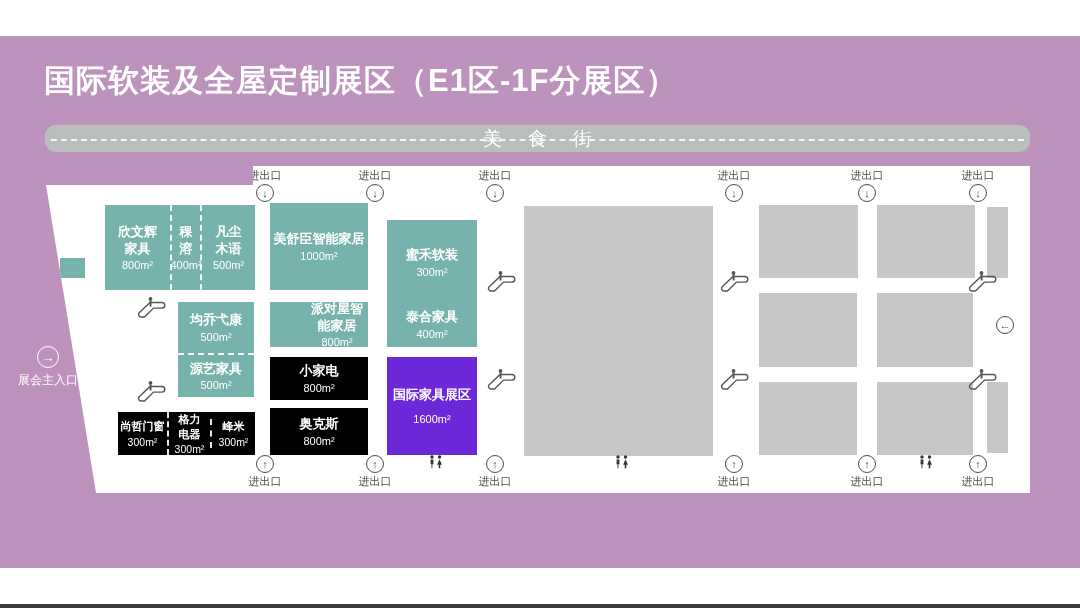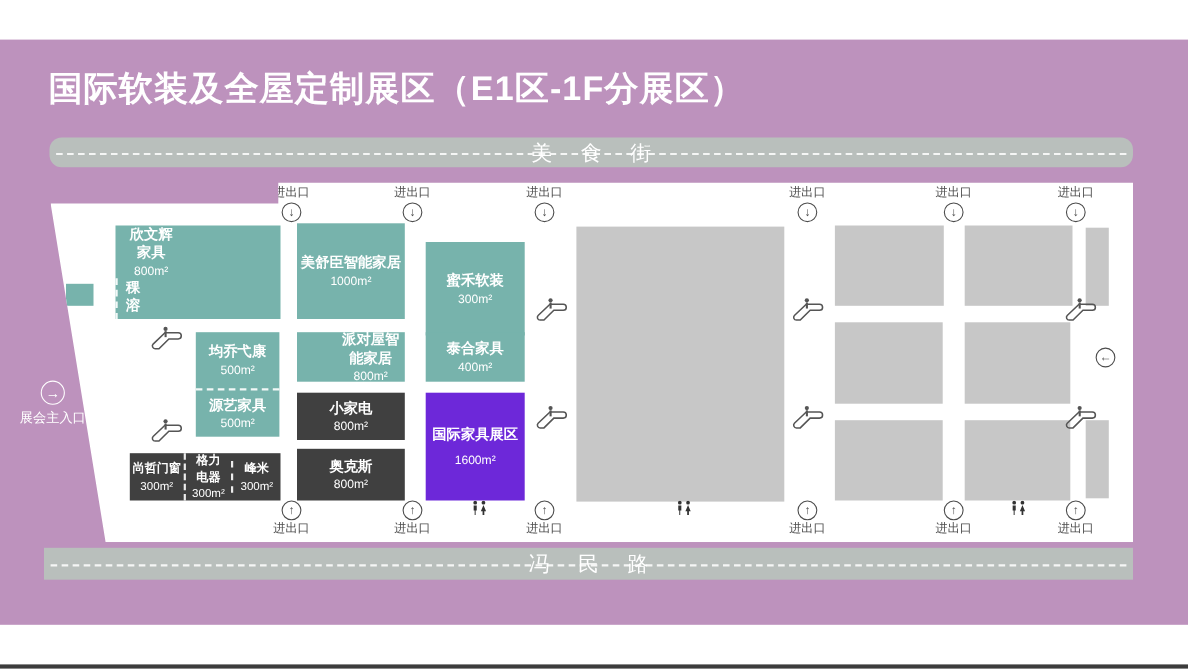"欣文辉" div.bgroup { flex-direction: column -> none }
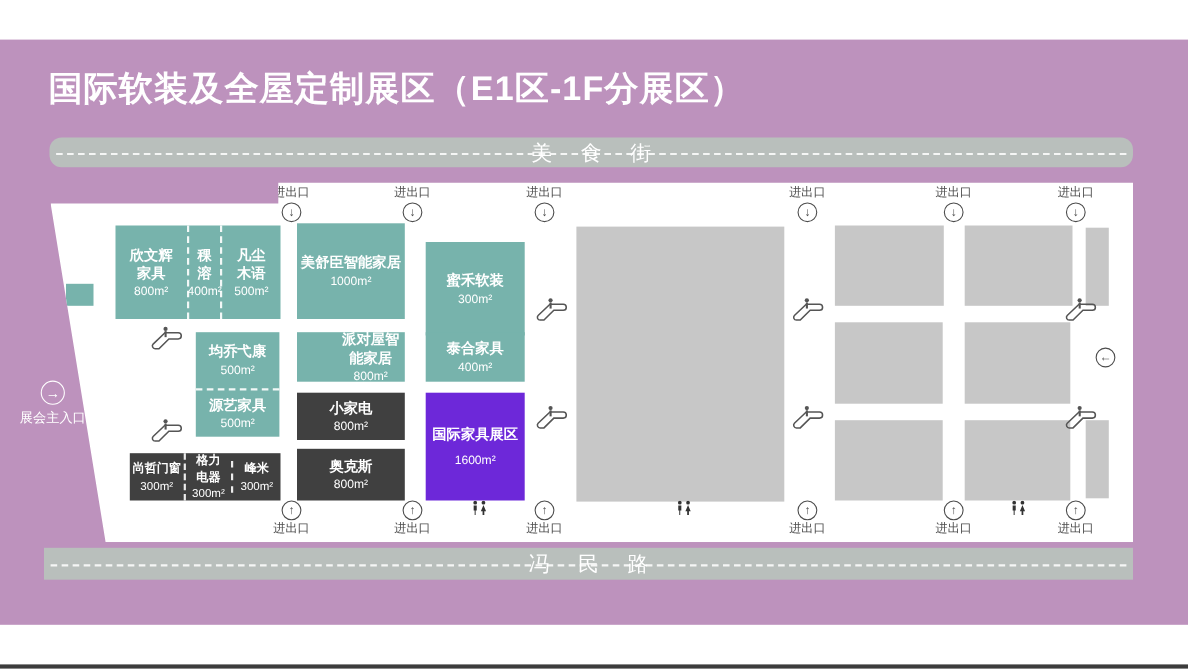"小家电" .violet { background: #404040 -> #000000 }
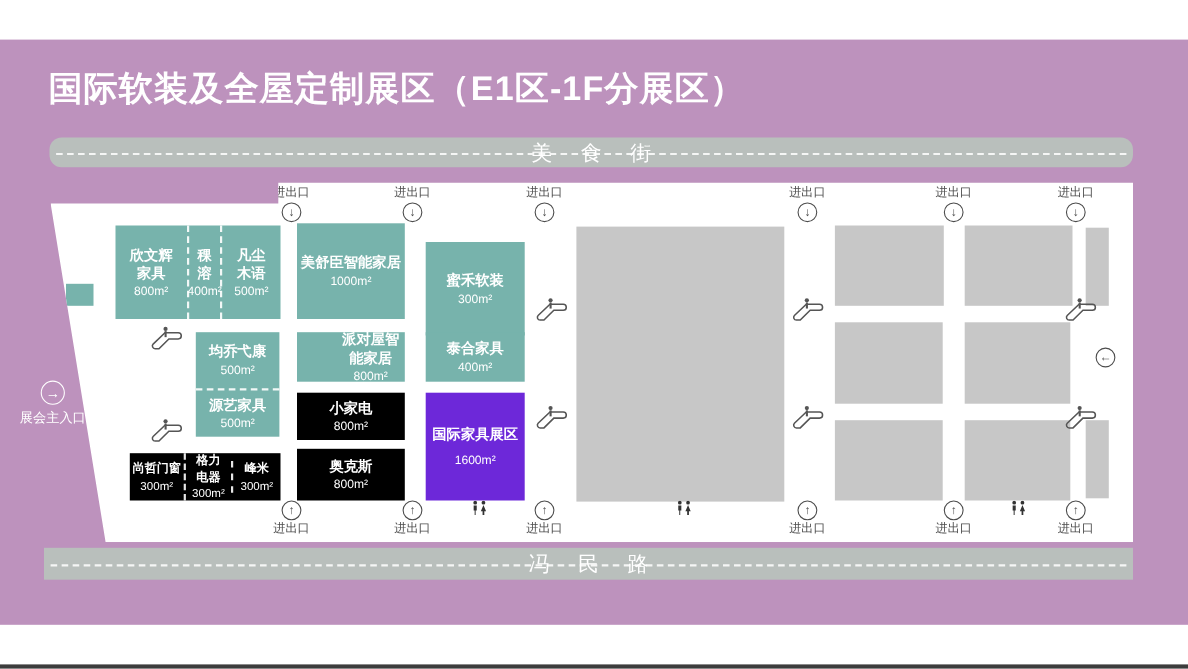"冯民路" div.road { html: <div> <span>冯民路</span> </div> -> none }
